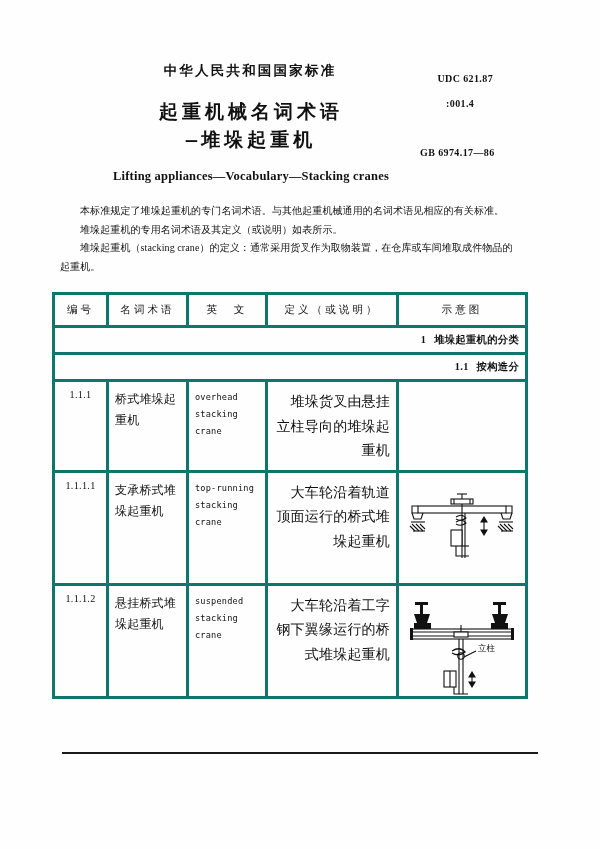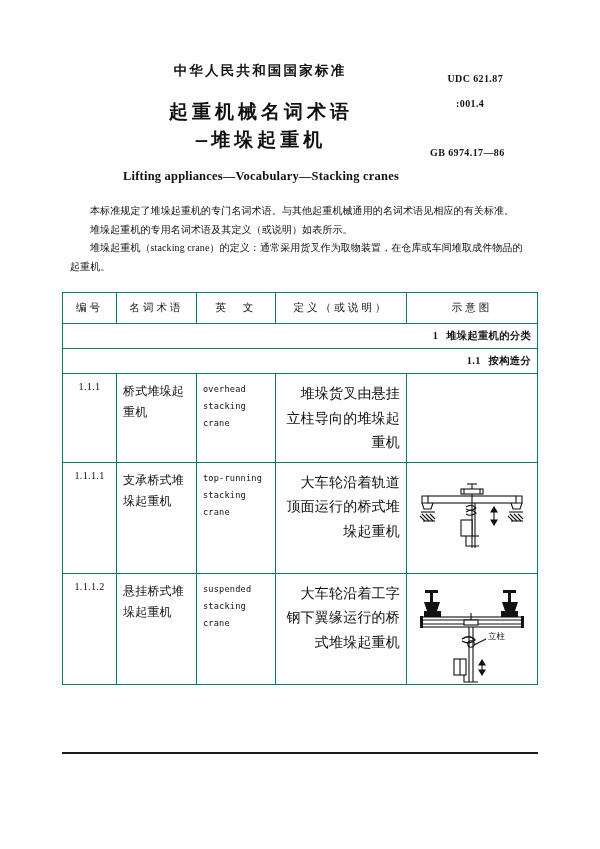"中华人民共和国国家标准" .sheet { left: 62px -> 52px }
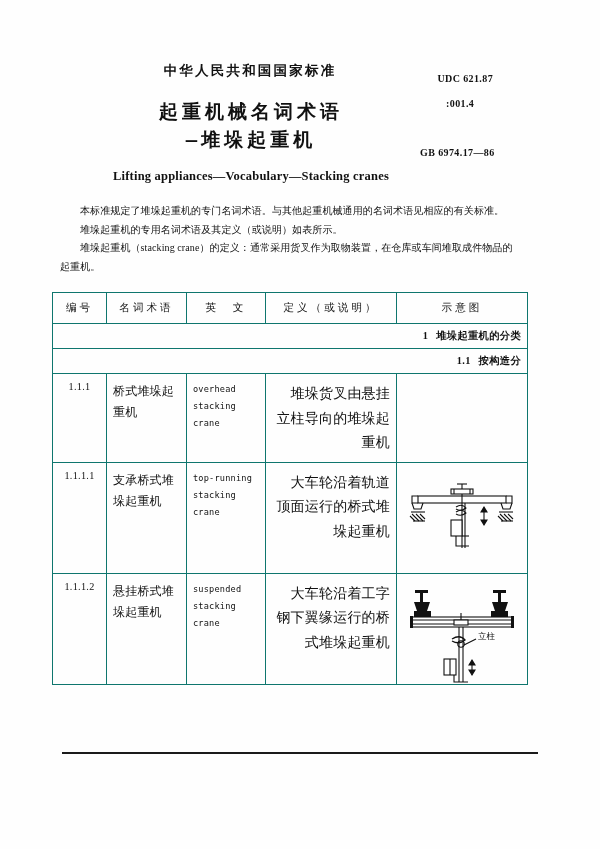"编号" table.std td, table.std th { border: 1px solid #0f766e -> 3px solid #0f766e }
